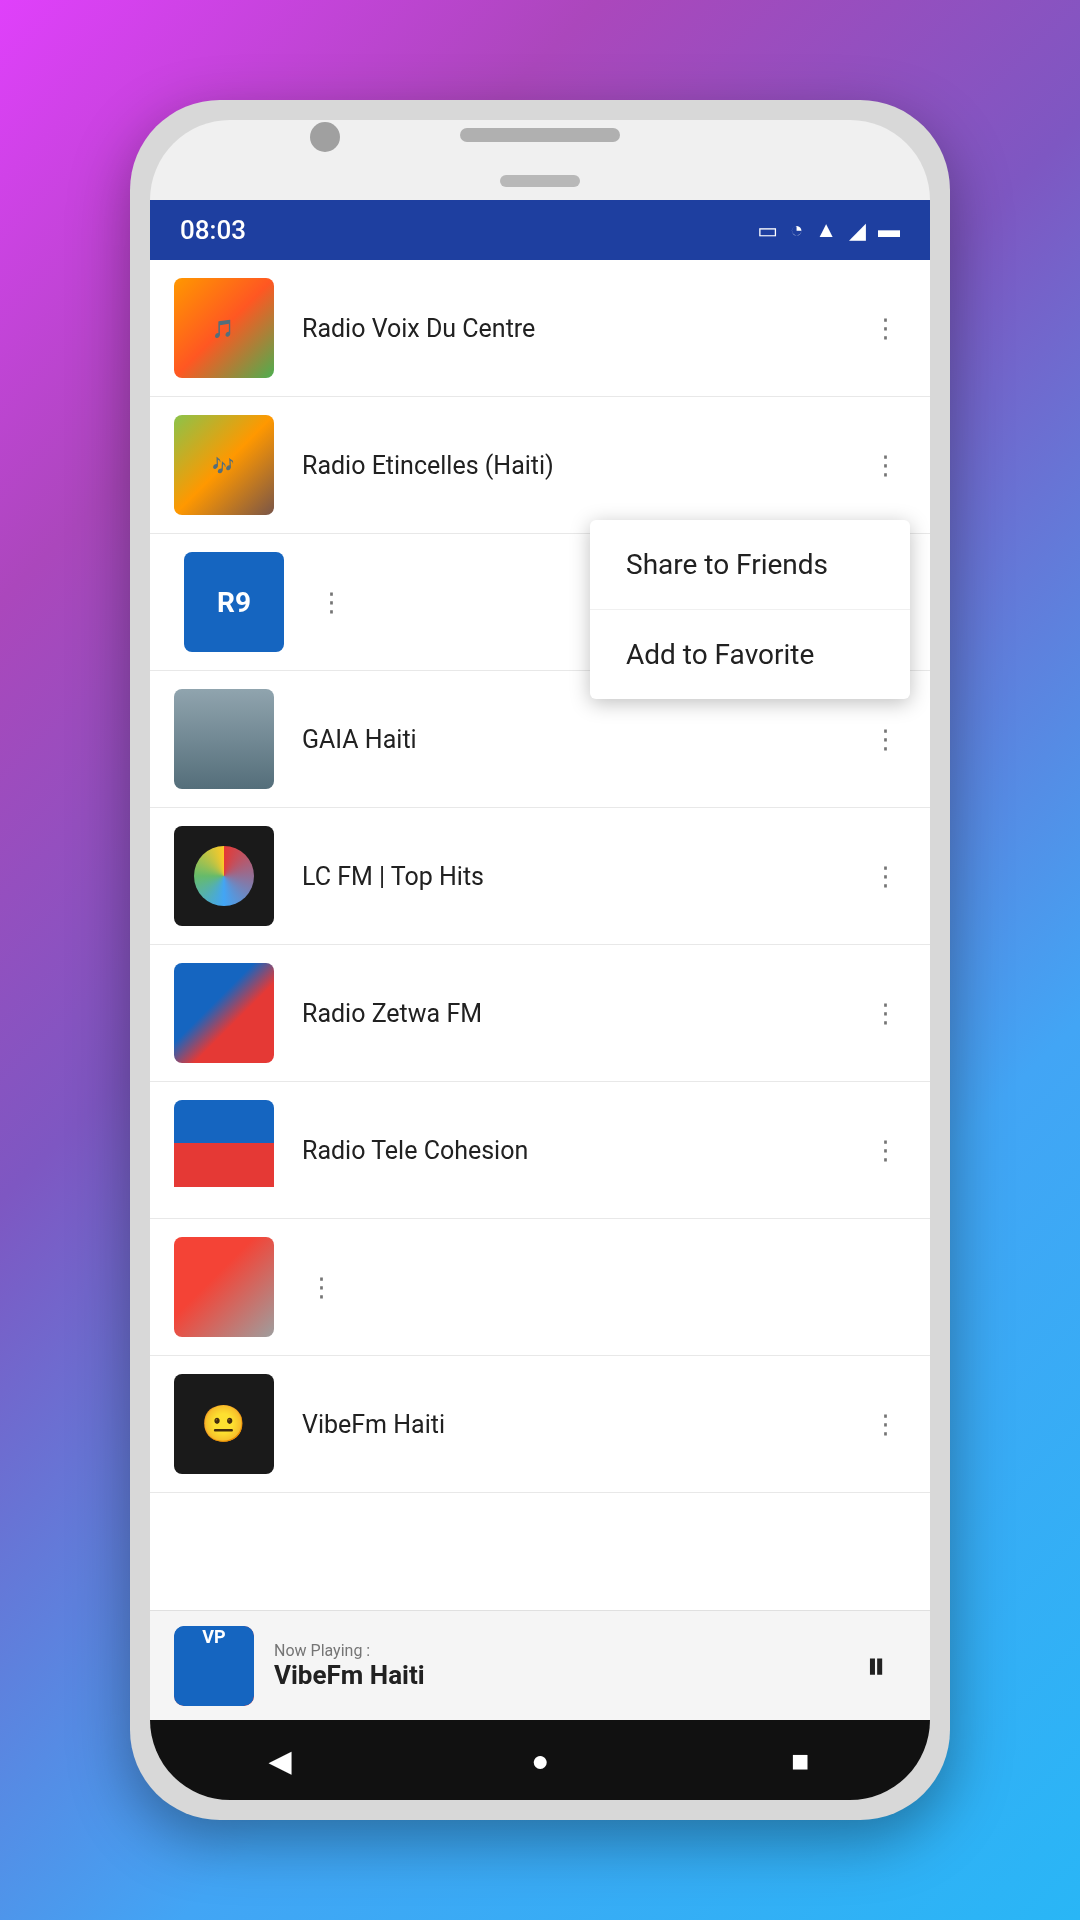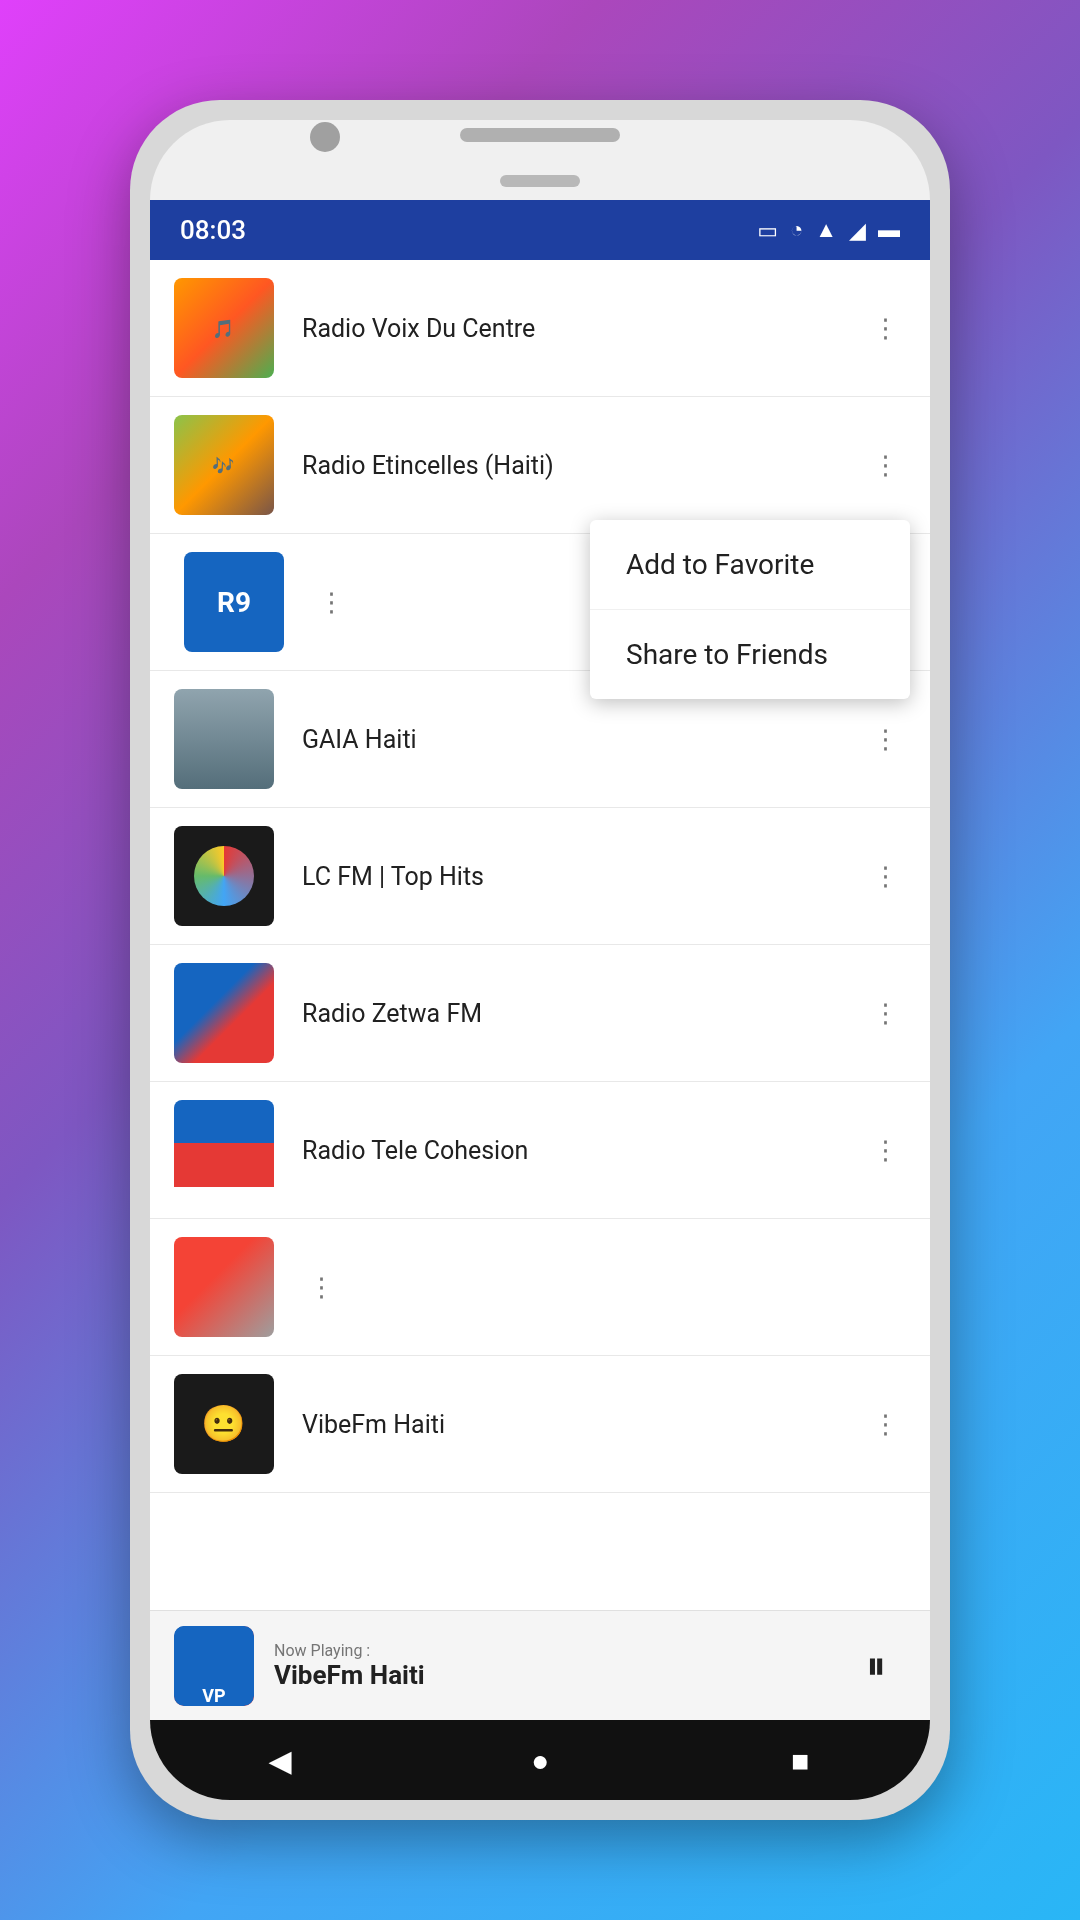"Add to Favorite" div.context-menu-item { order: before "Share to Friends" -> after "Share to Friends" }
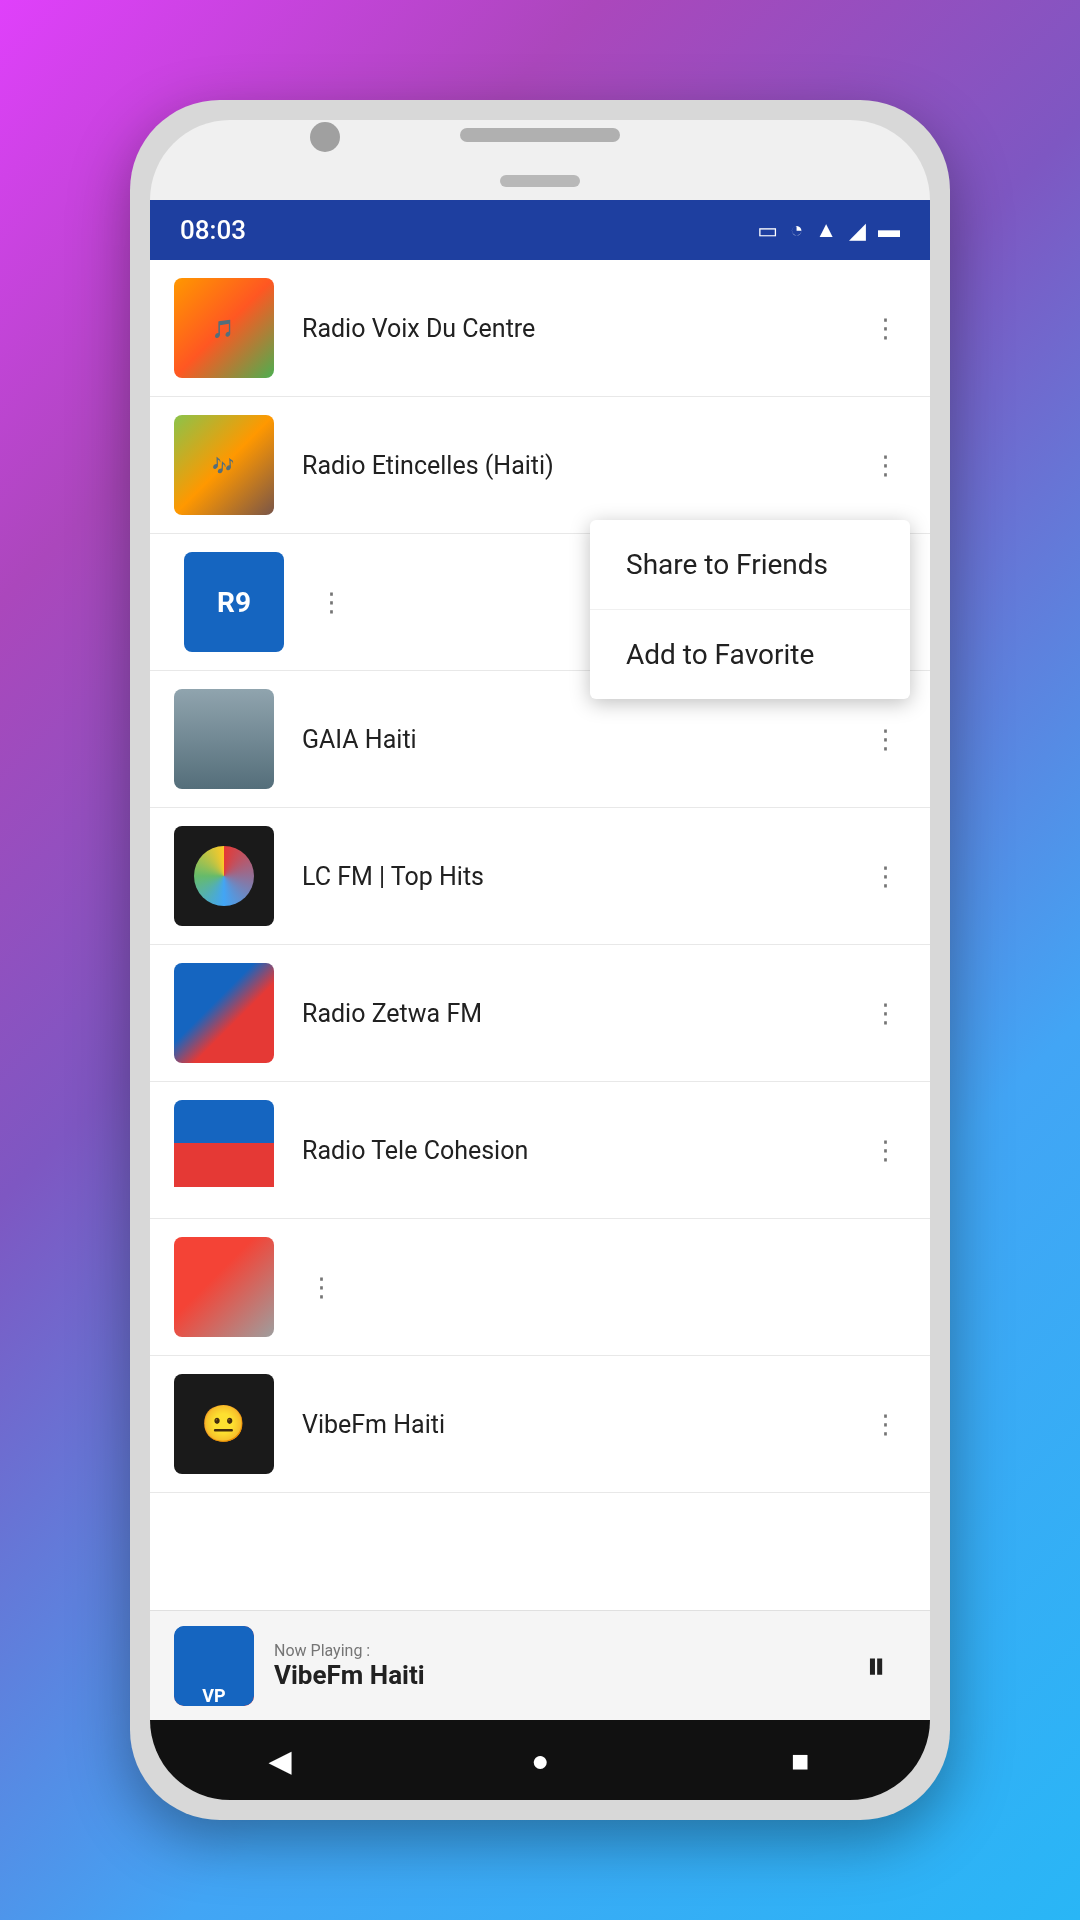"VP" .np-inner { align-items: flex-end -> flex-start }
